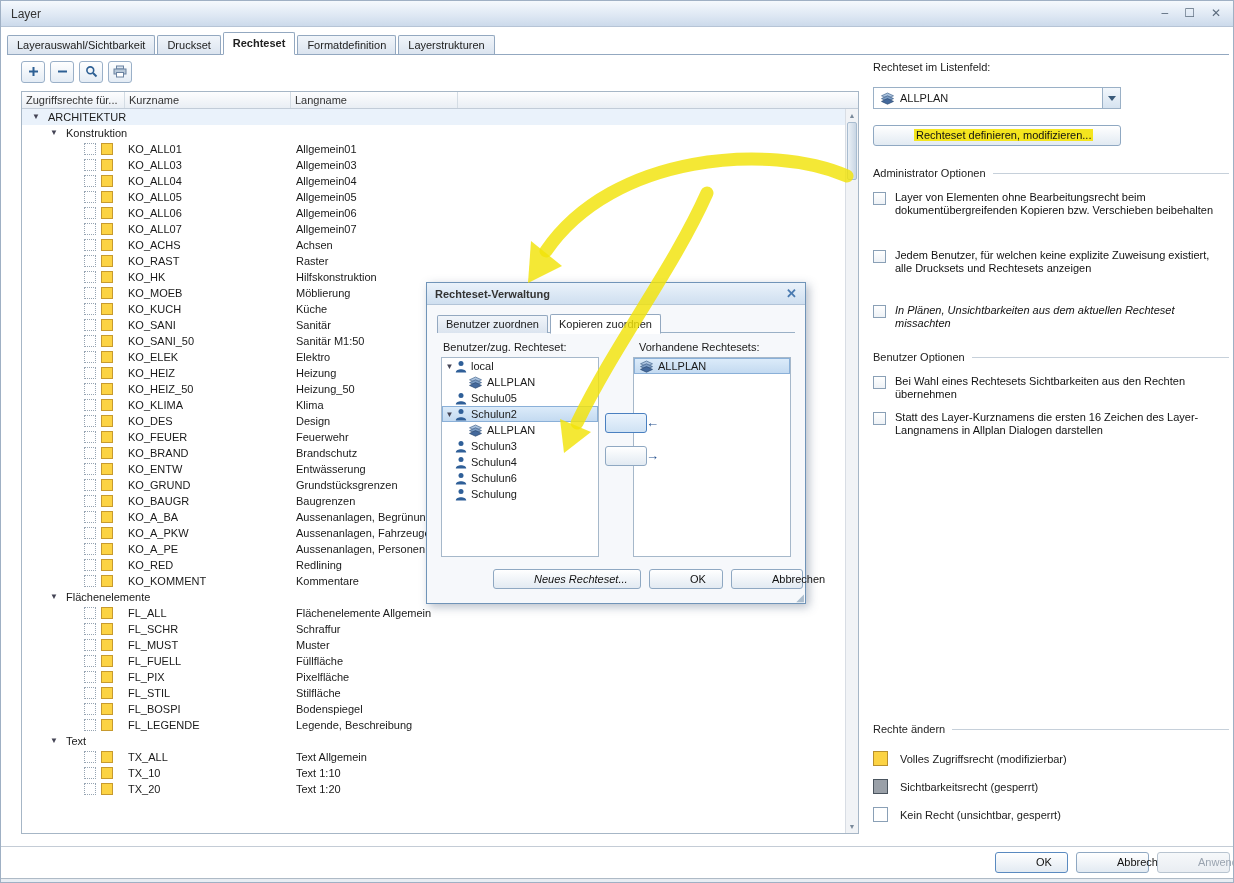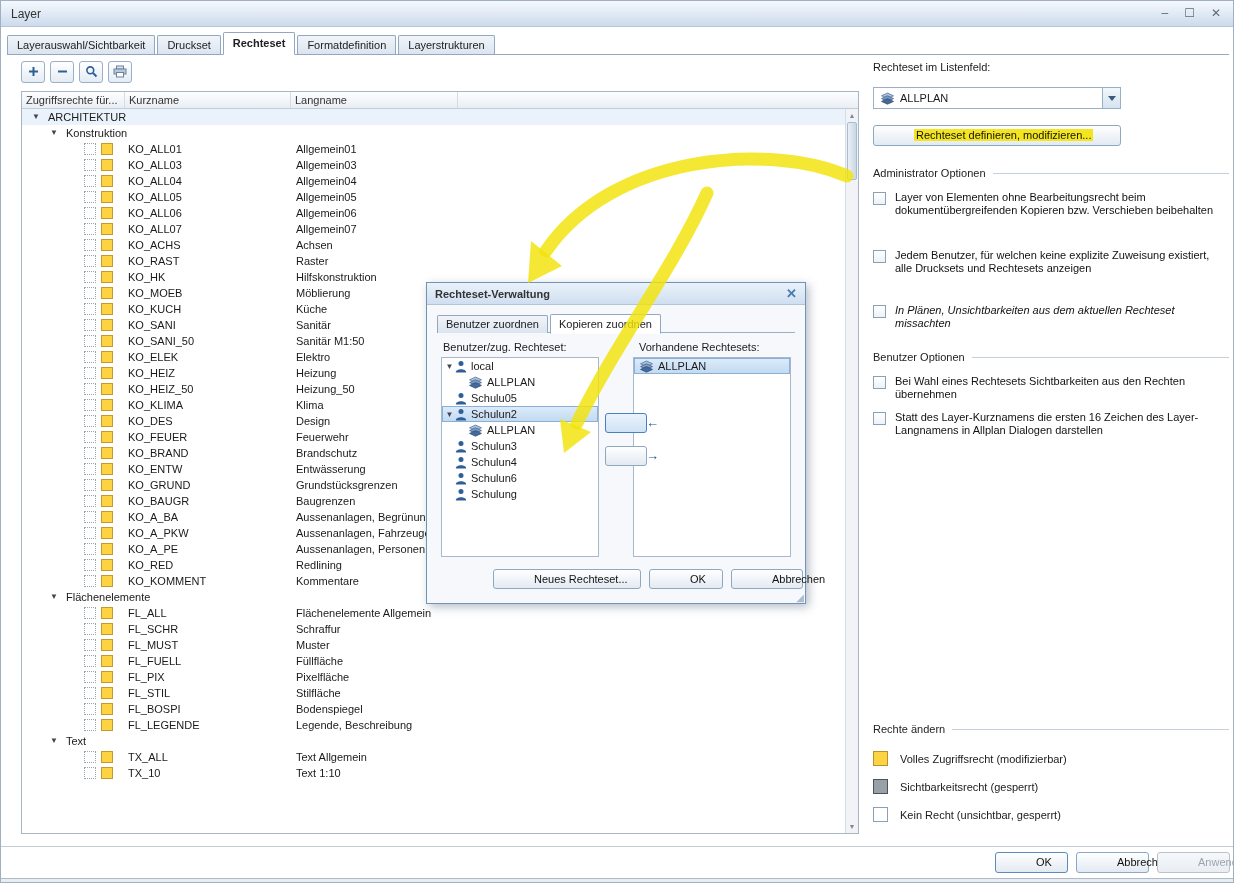"Neues Rechteset..." #btn-new-rechteset { font-style: none -> italic }
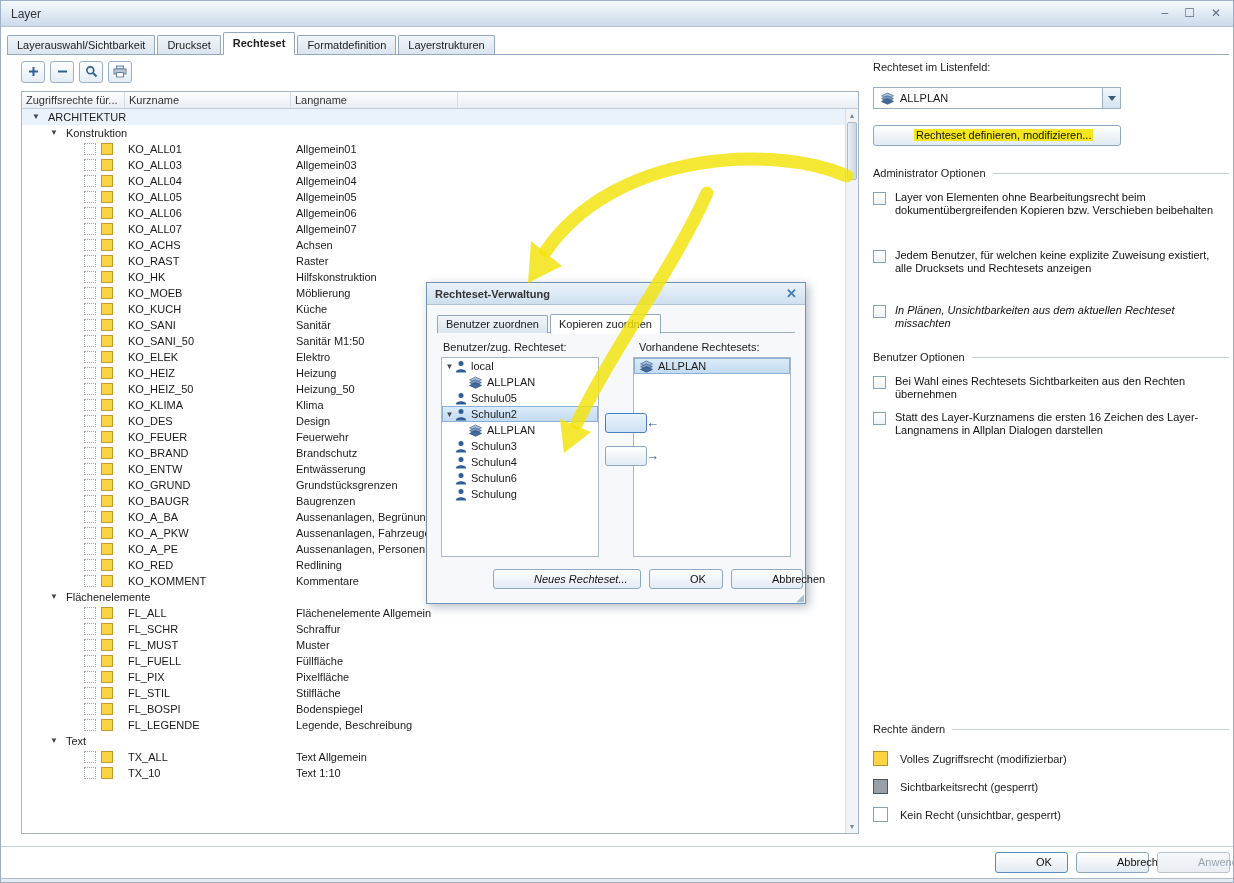"TX_20" div.trow { html: none -> <div> <span></span> <span></span> <span>TX_20</span> <span>Text 1:20</span> </div> }
